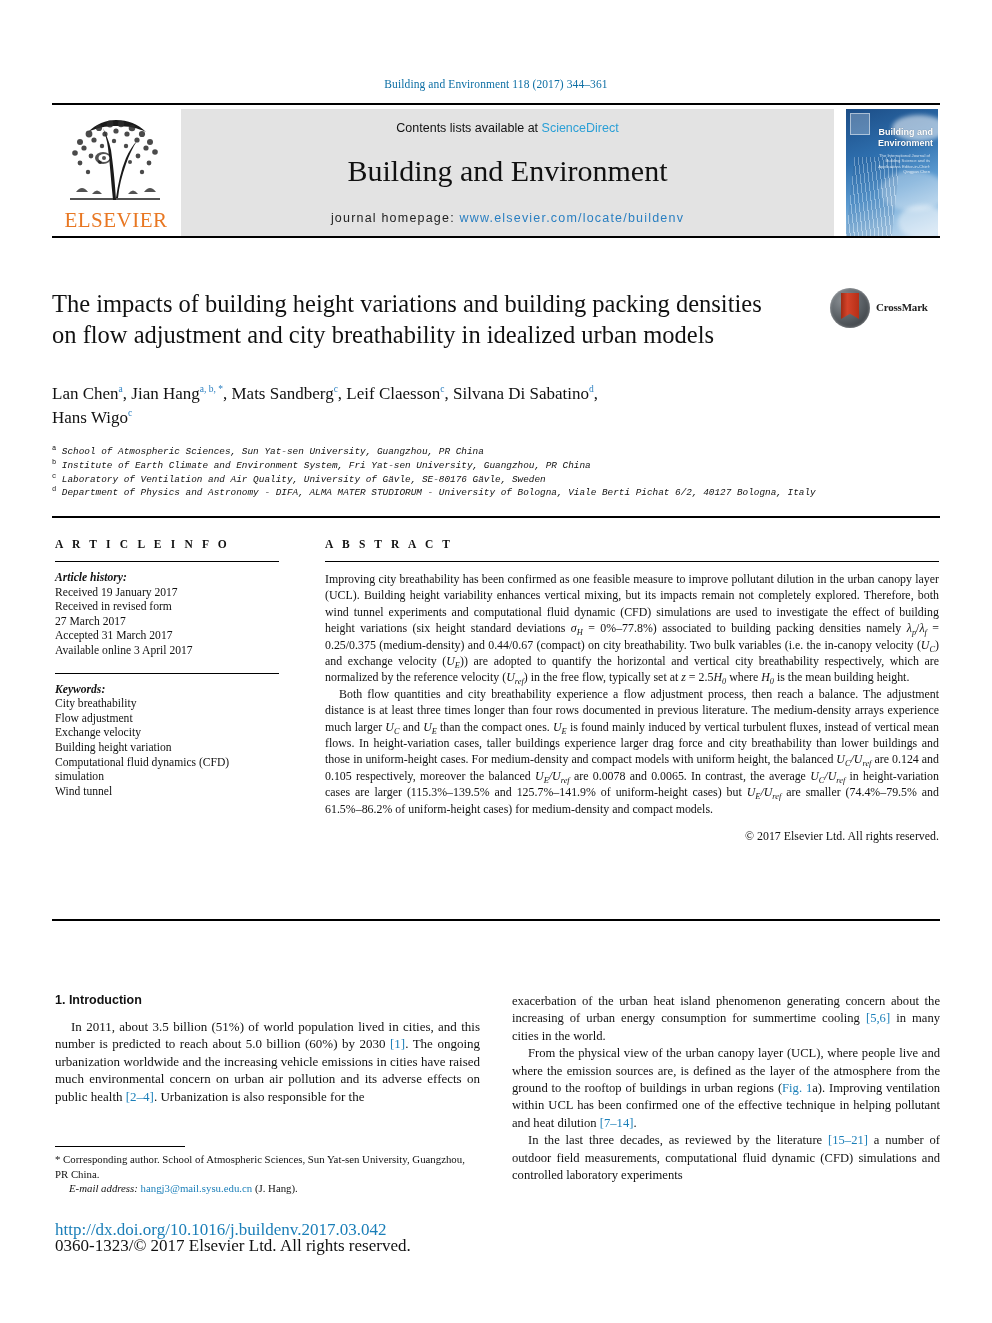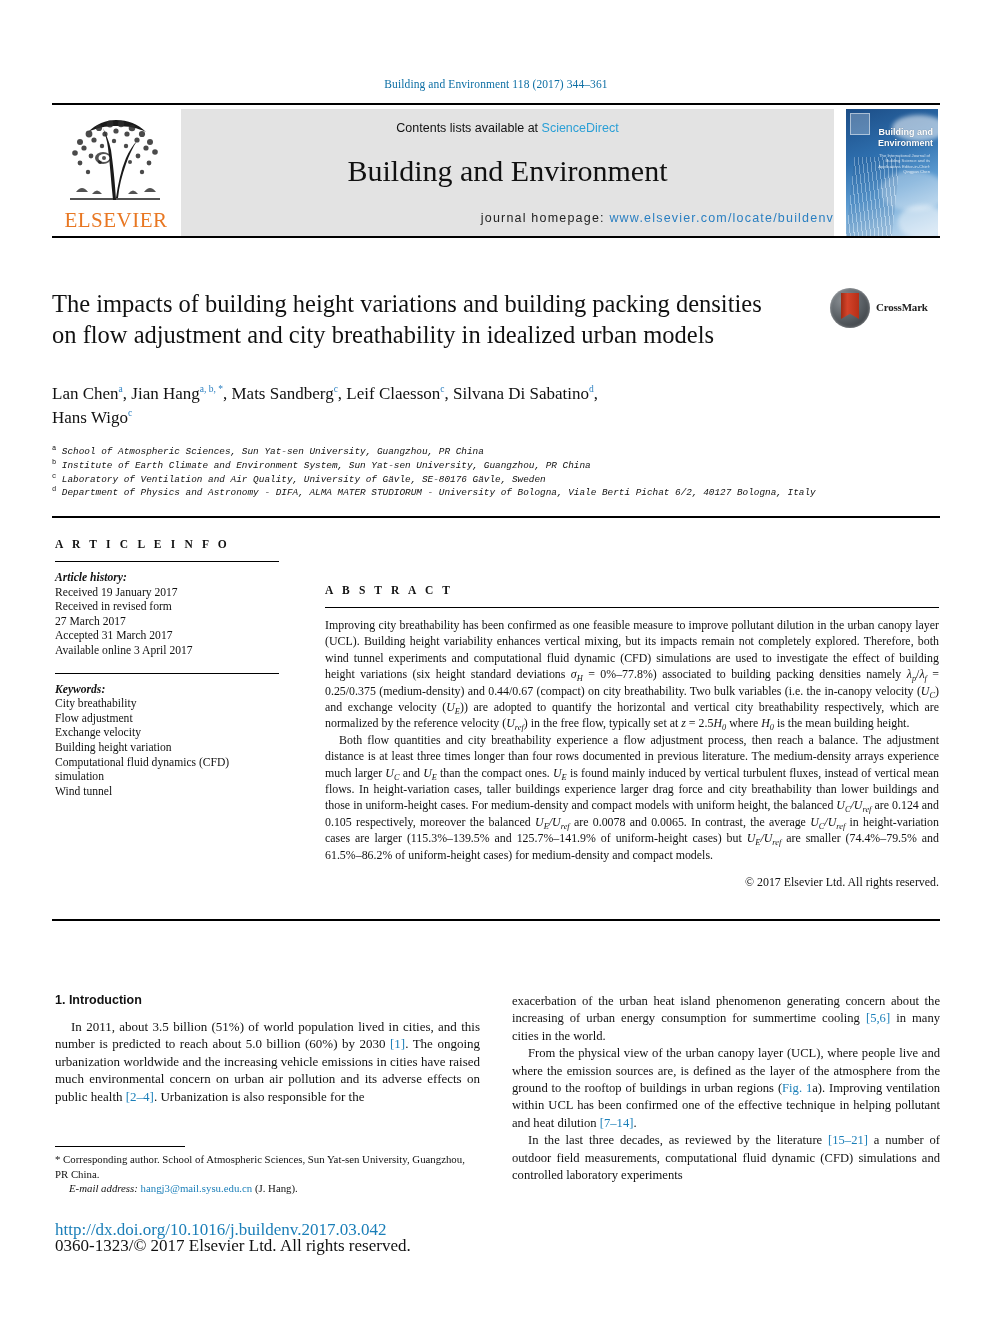"journal homepage:" .homepage-line { text-align: right -> center }
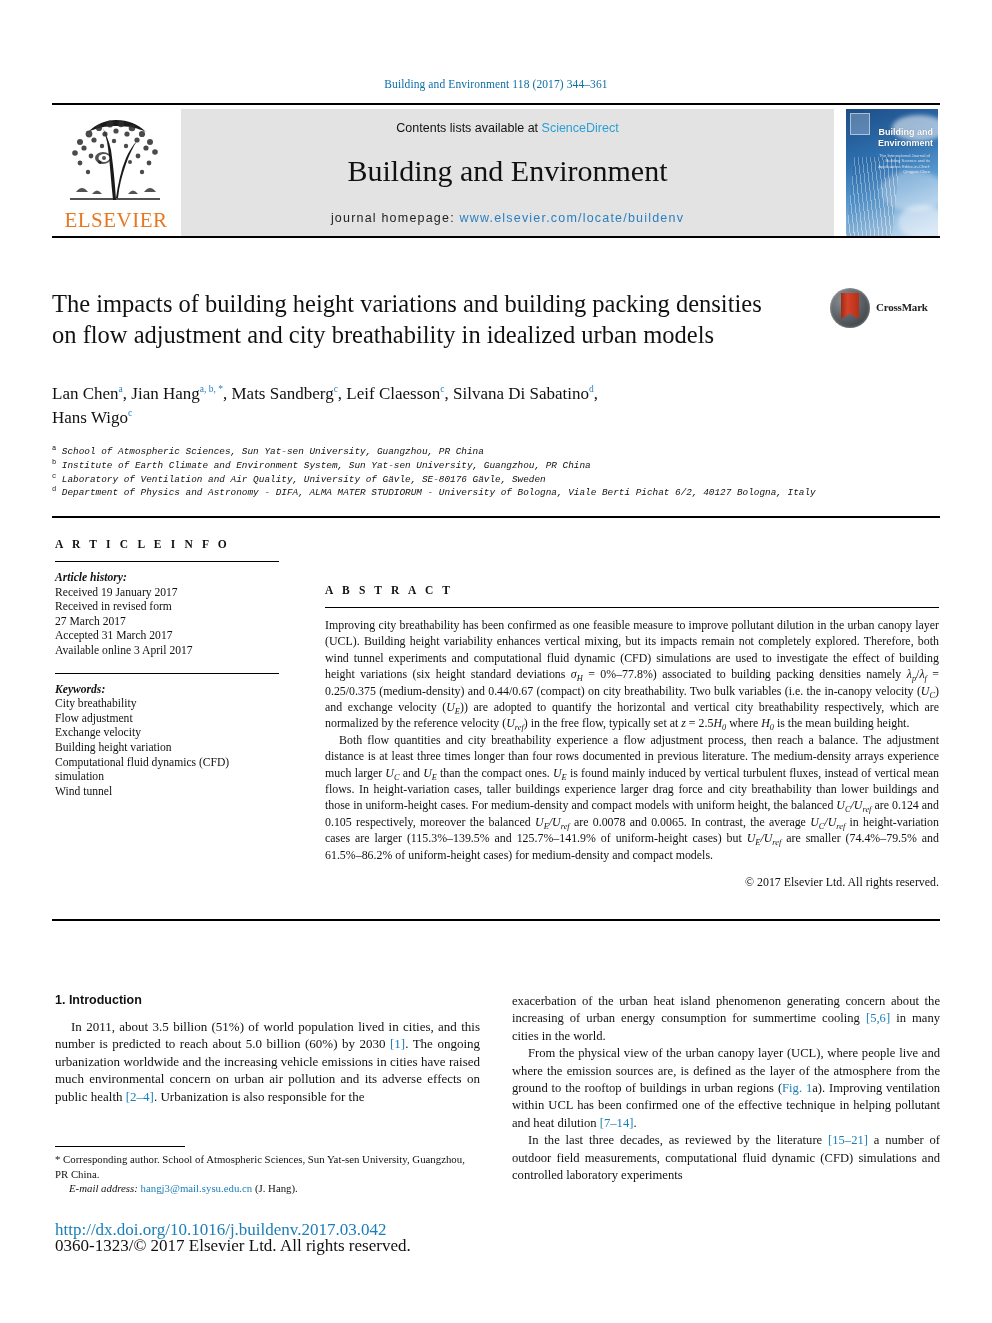"Institute of Earth Climate and" span { text: Sun -> Fri }
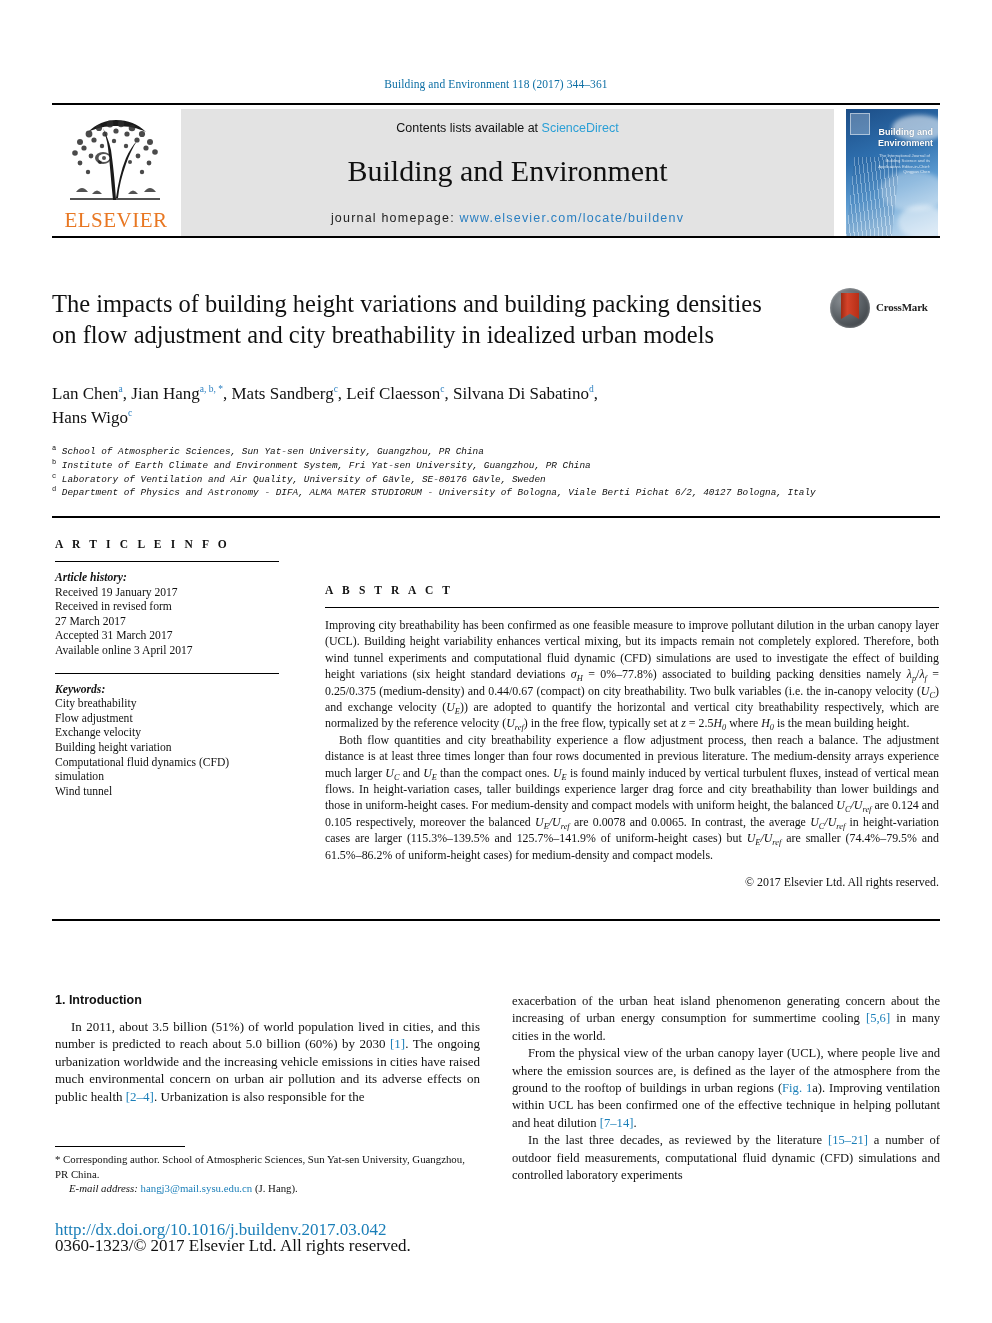"A B S T R" .abs-col { margin-top: 46px -> none }
